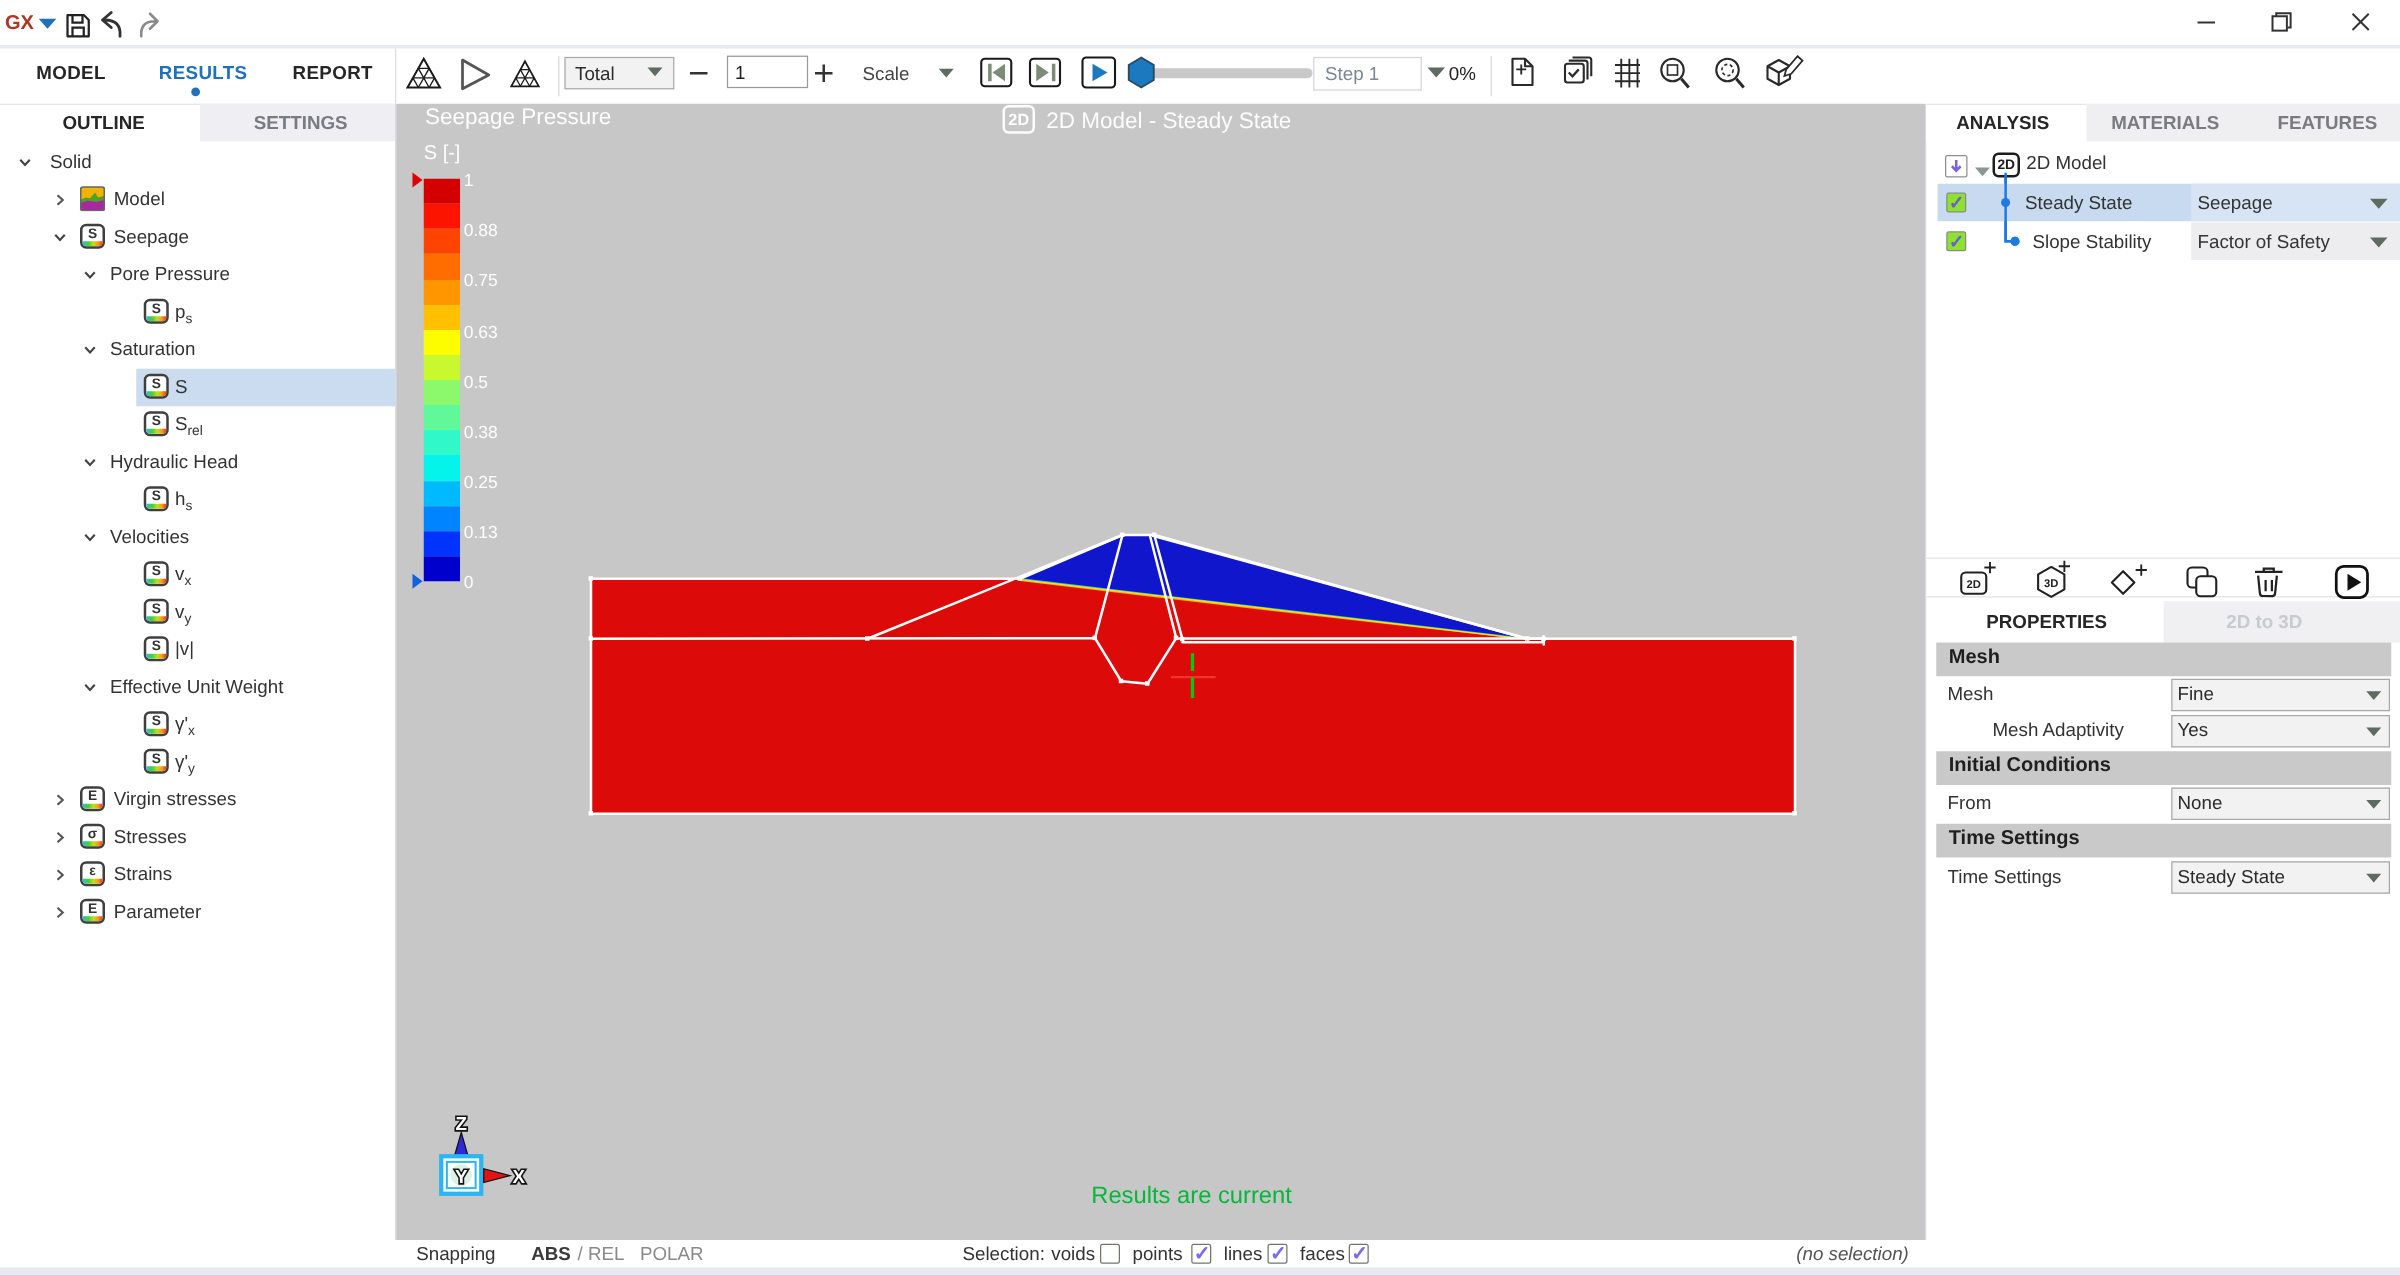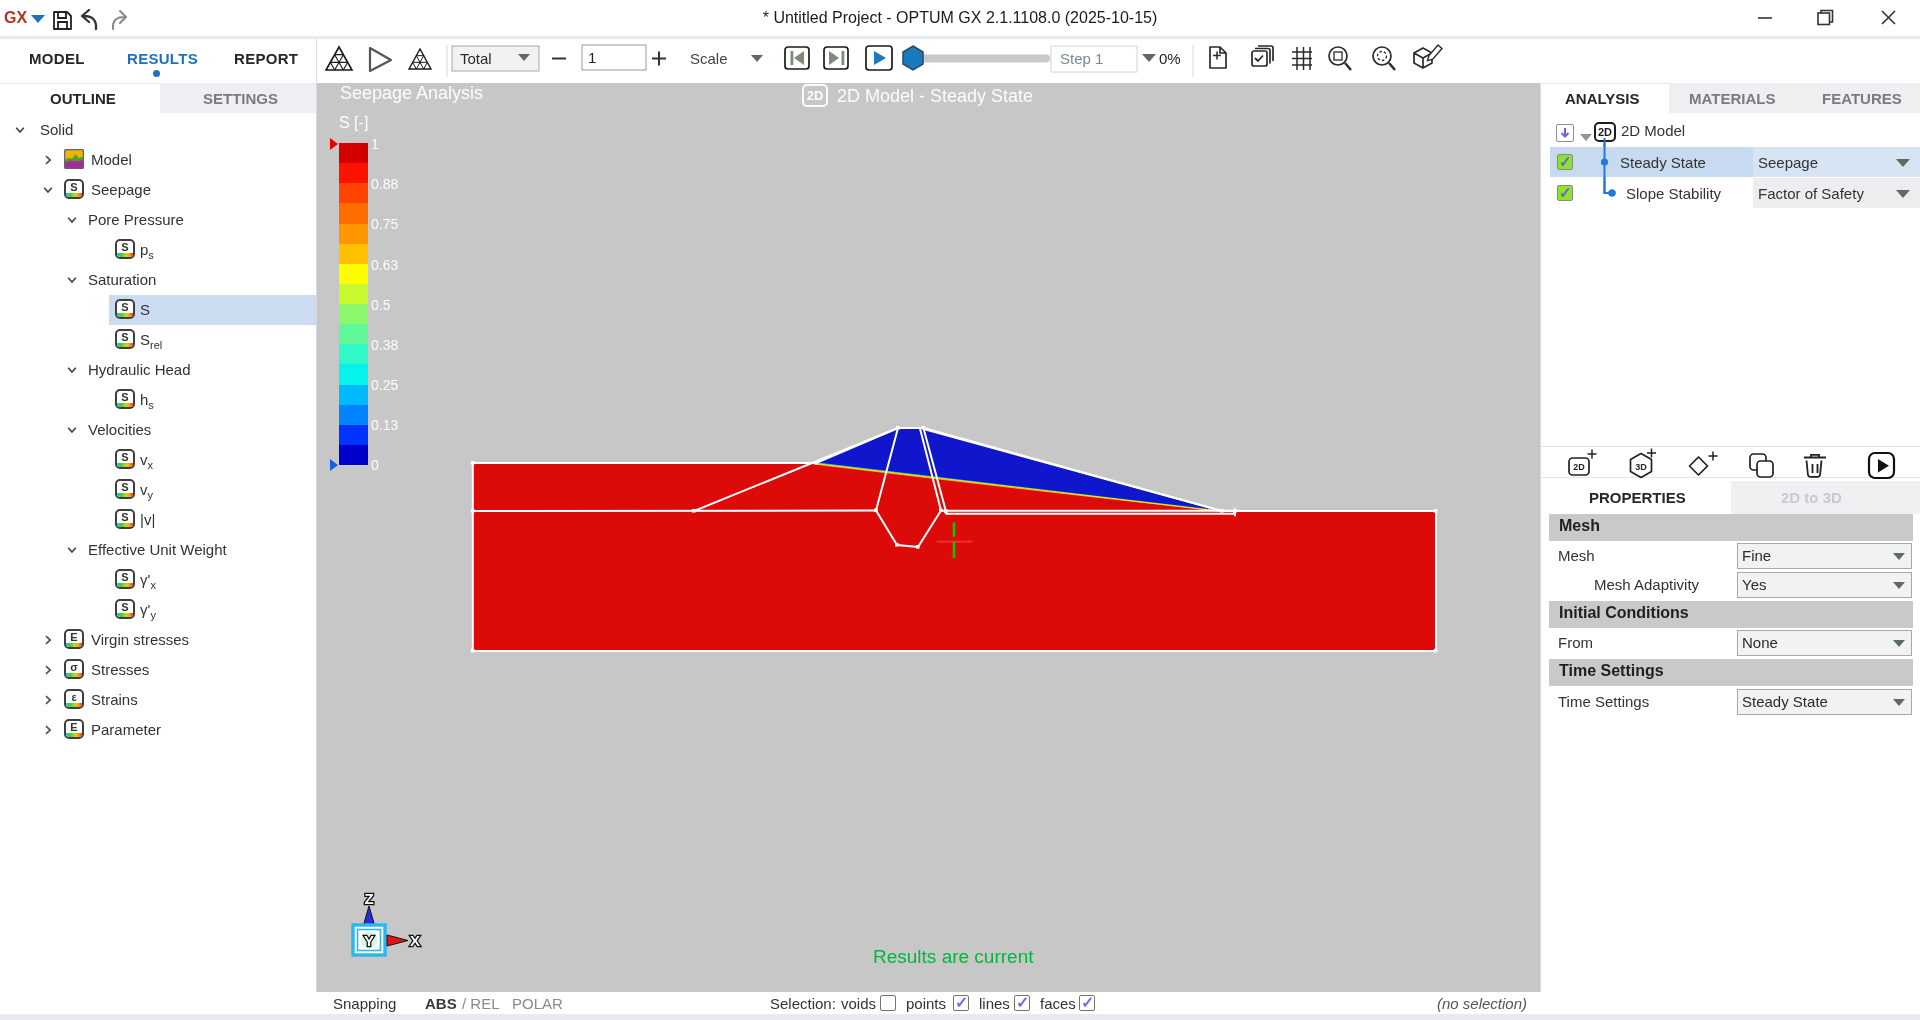"* Untitled Project - OPTUM" div.abs { html: <div>* Untitled Project - OPTUM GX 2.1.1108.0 (2025-10-15)</div> -> none }
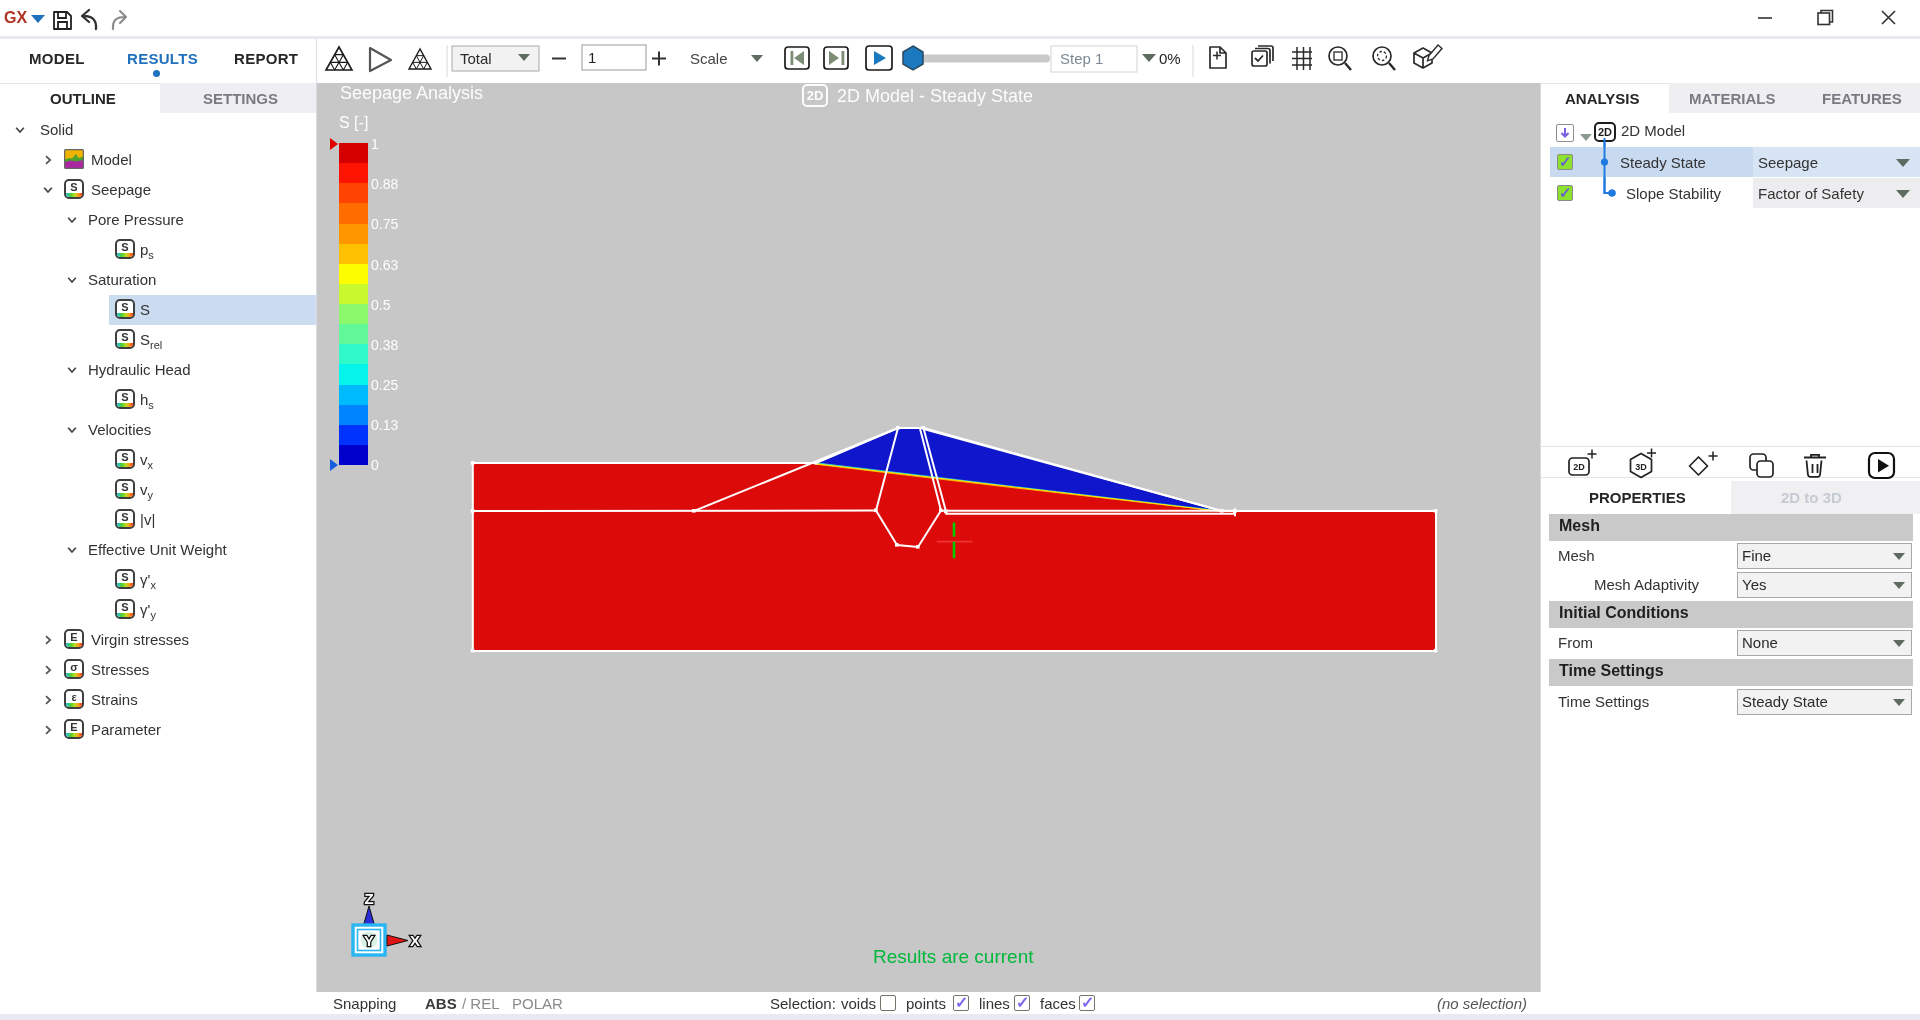"Seepage Analysis" div { text: Analysis -> Pressure }
